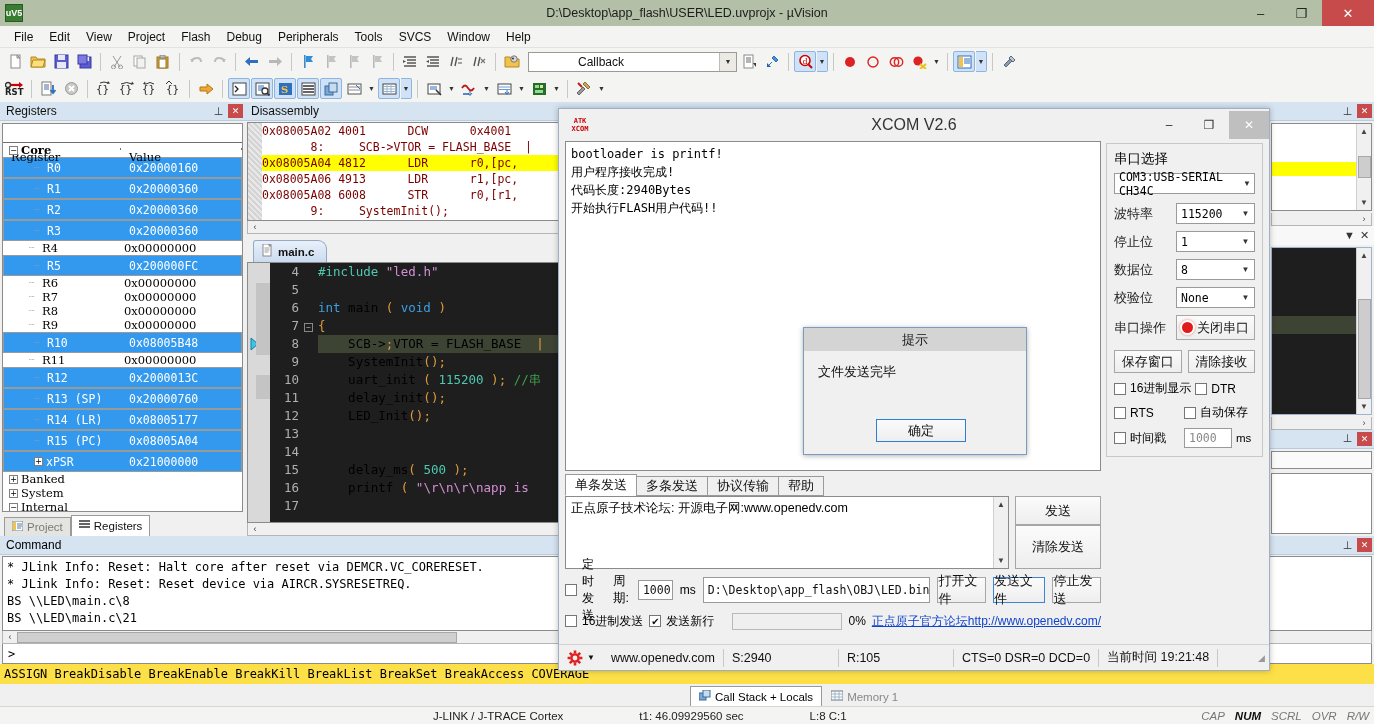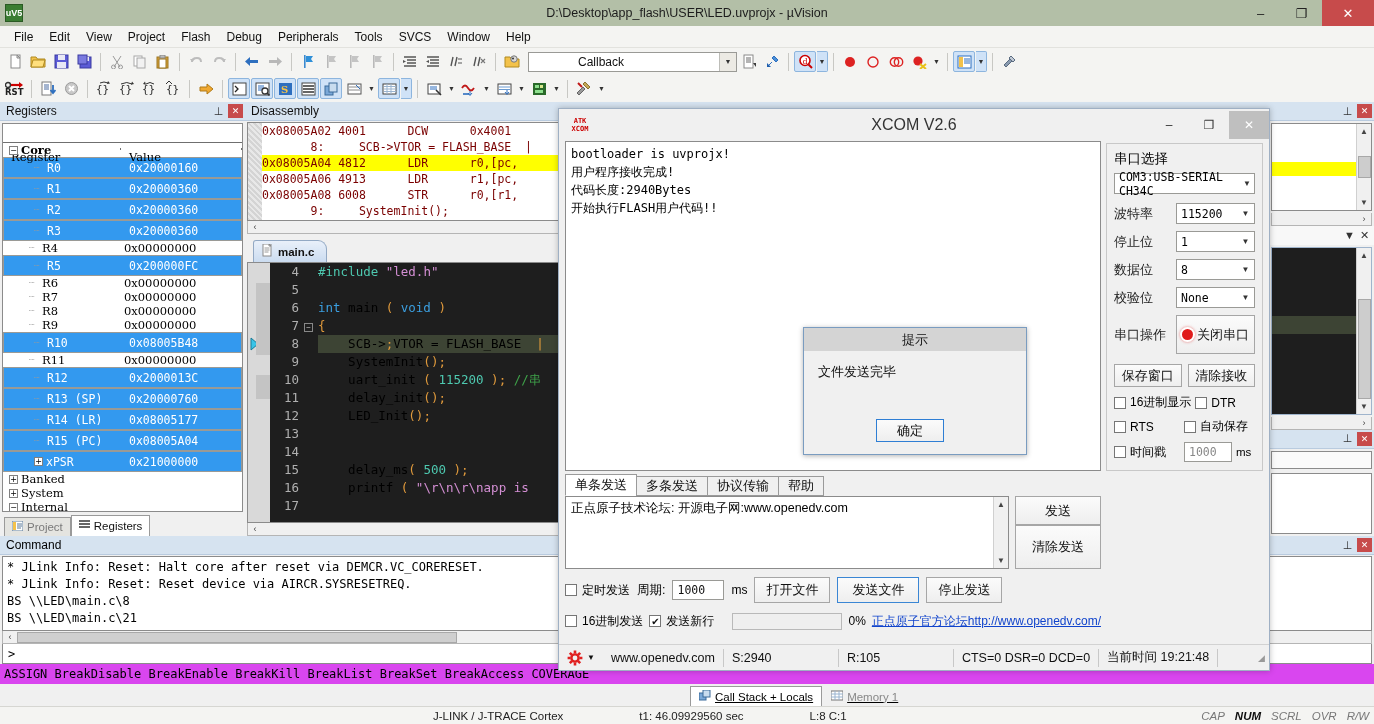"bootloader is uvprojx!" div { text: uvprojx -> printf }
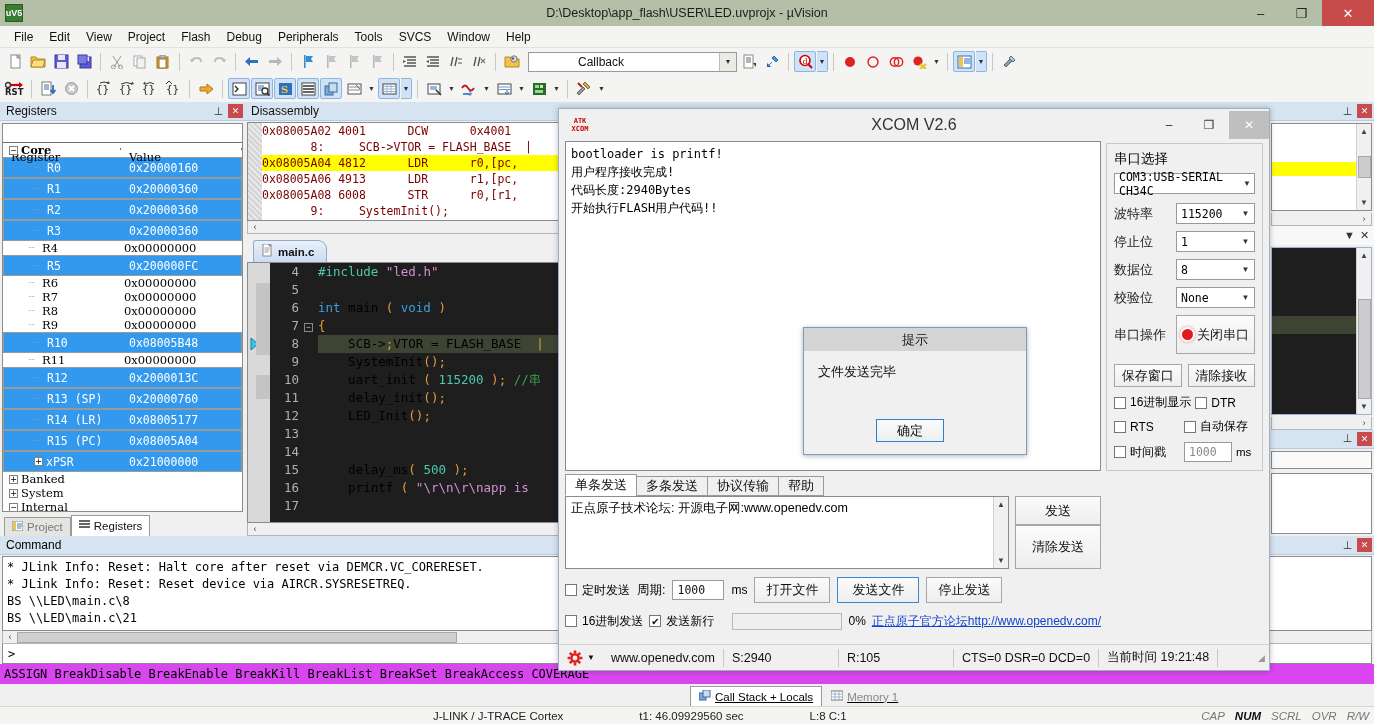"关闭串口" div.btnx { height: 39px -> 25px }
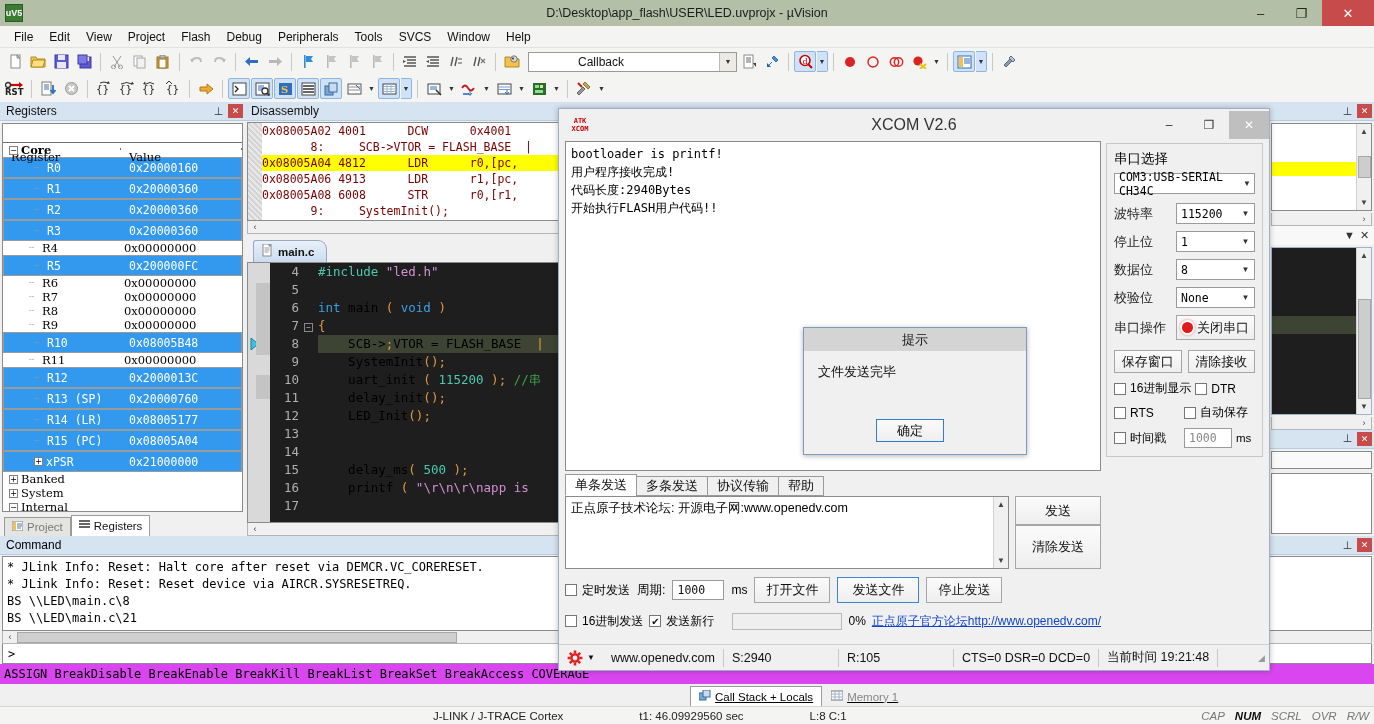"确定" .dlg-ok { width: 68px -> 90px }
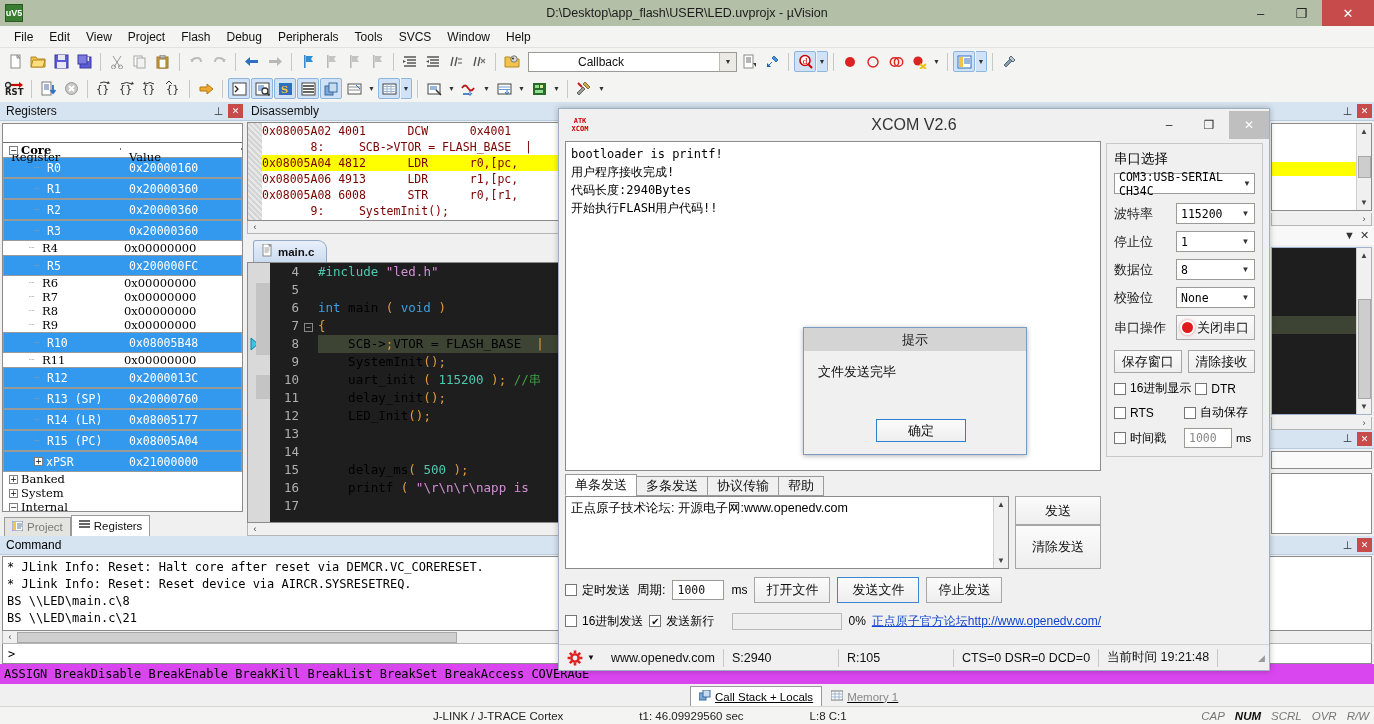"D:\Desktop\app_flash\OBJ\LED.bin" div.txtbox { html: none -> <div>D:\Desktop\app_flash\OBJ\LED.bin</div> }
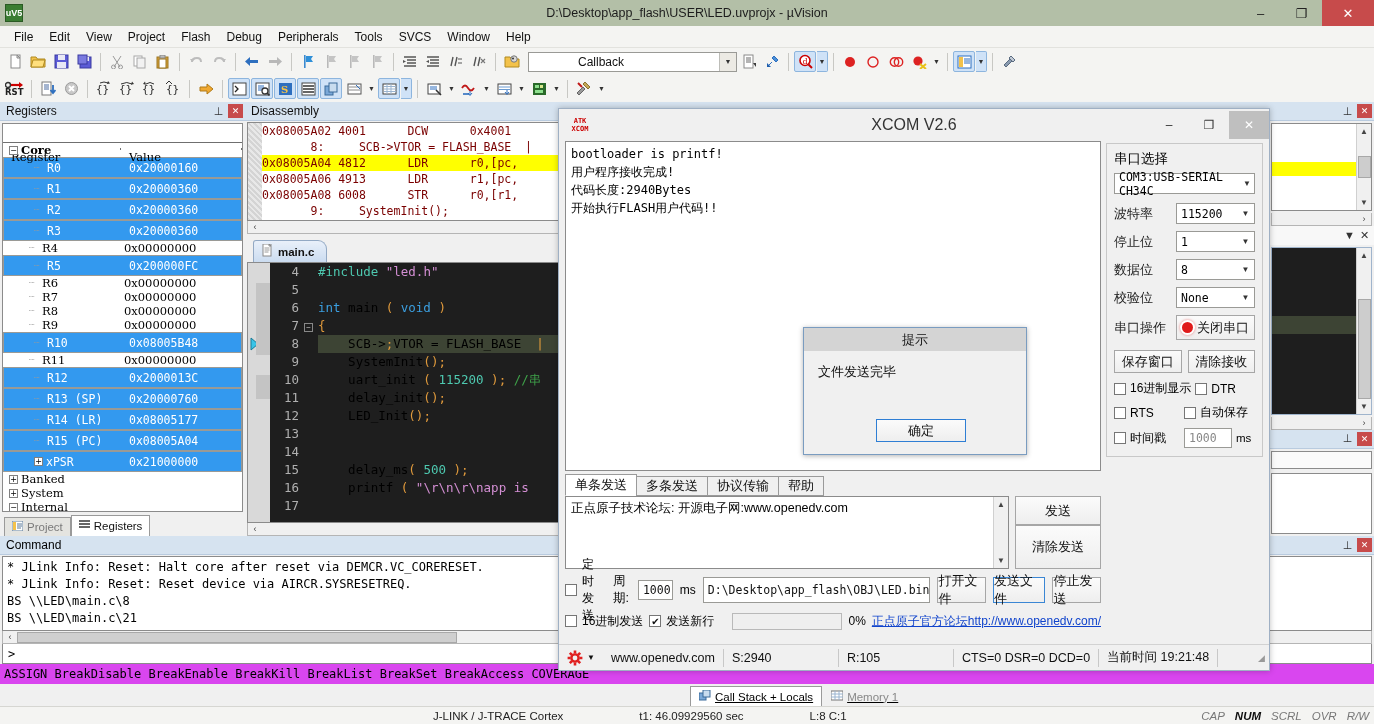"ASSIGN BreakDisable BreakEnable" .cmd-kw { background: #d946ef -> #fde047 }
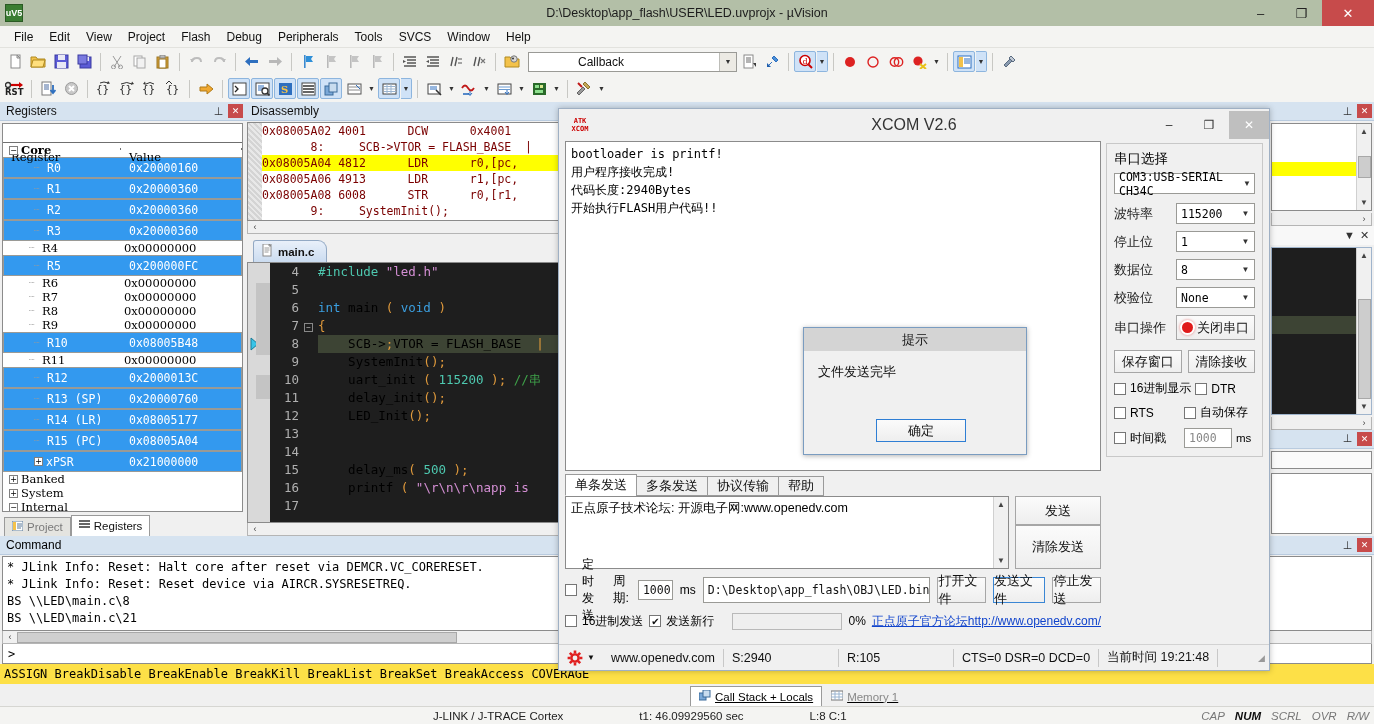"Call Stack + Locals" .btabs { text-decoration: underline -> none }
